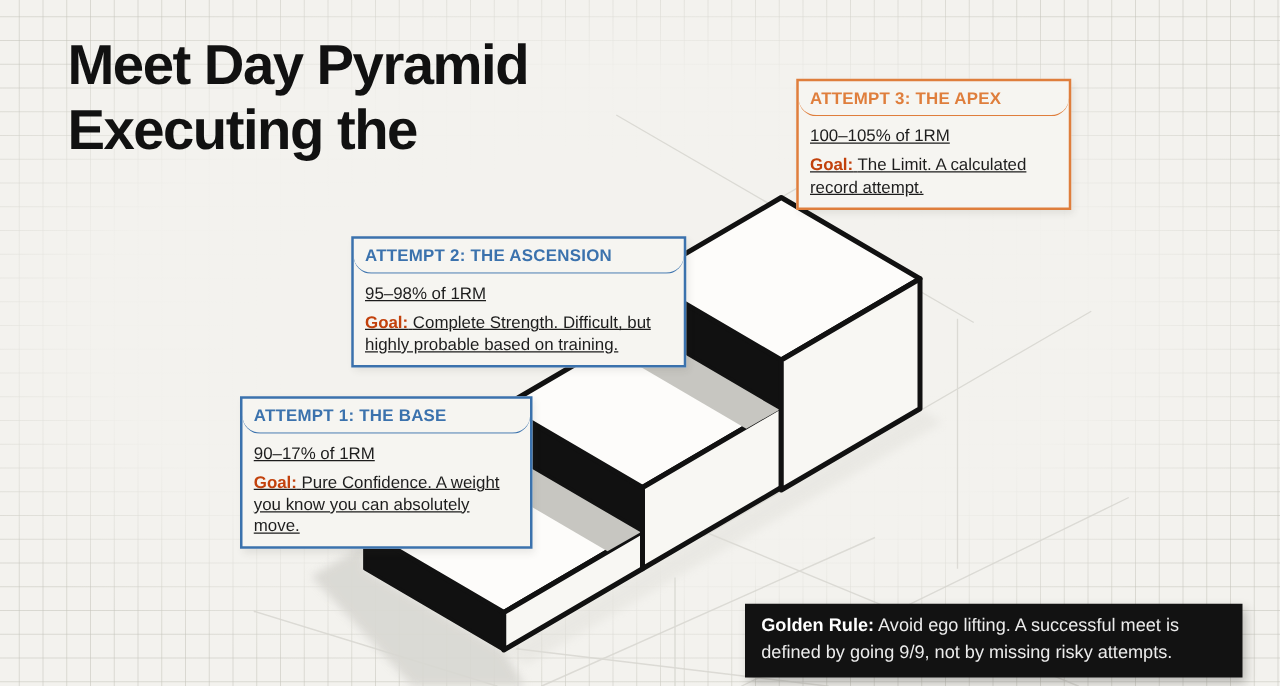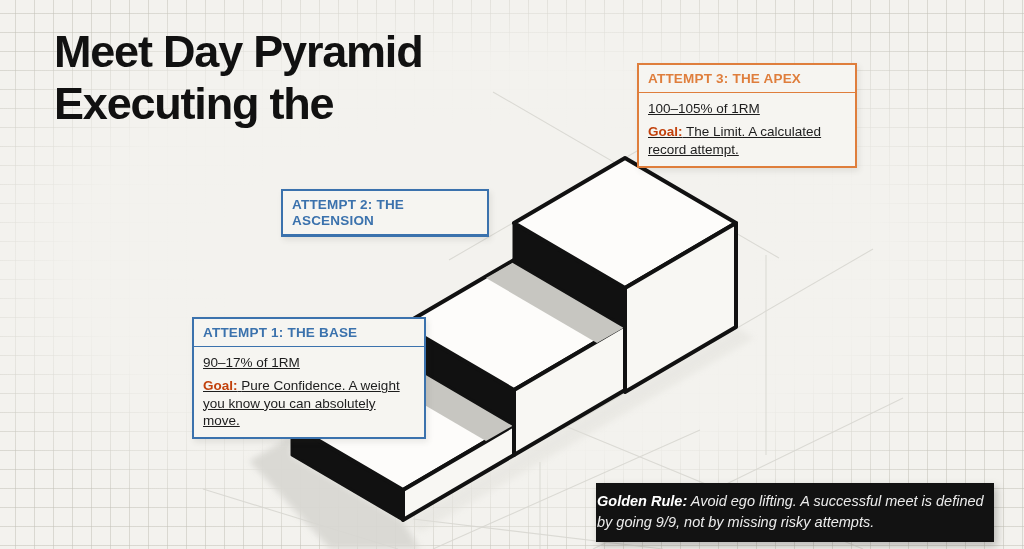"ATTEMPT 3: THE APEX" .callout .hd { border-radius: none -> 14px }
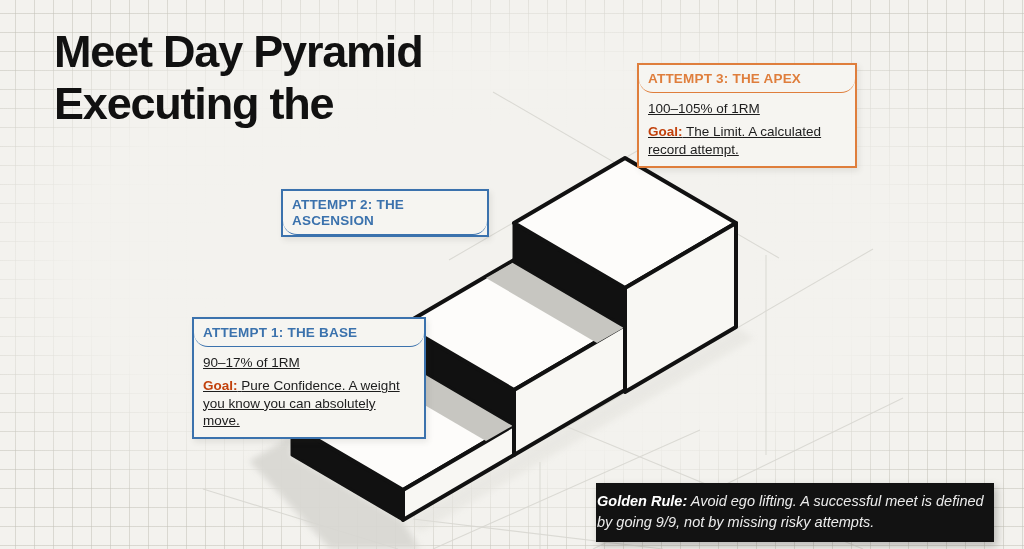"ATTEMPT 2: THE ASCENSION" #callout-2 { width: 208px -> 268px }
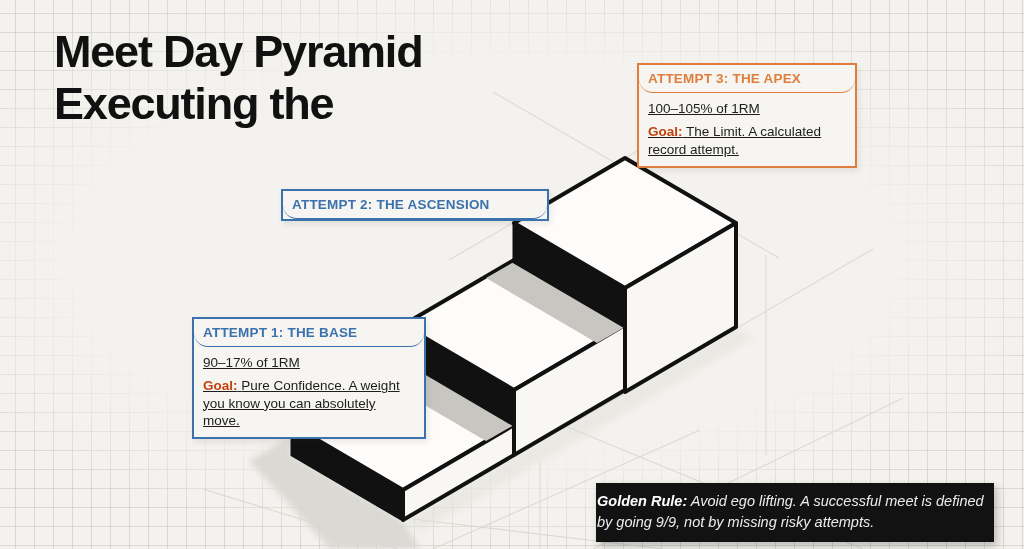"95–98% of 1RM" div.bd { html: none -> <div> <div>95–98% of 1RM</div> <div> <b>Goal:</b> <span>Complete Strength. Difficult, but highly probable based on training.</span> </div> </div> }
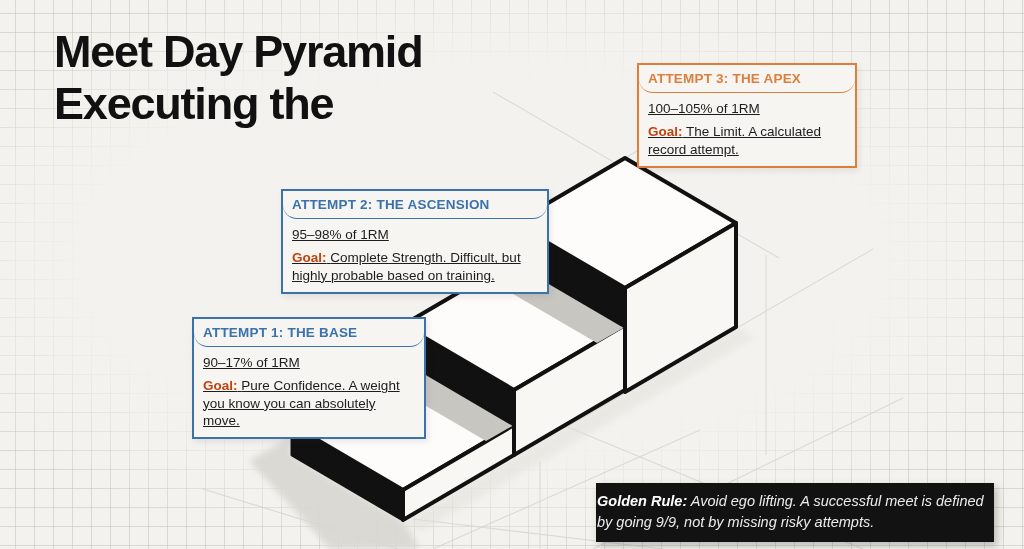"Golden Rule: Avoid ego lifting." .banner { font-style: italic -> none; padding: 8px 1px 9px -> 8px 13px 9px }
